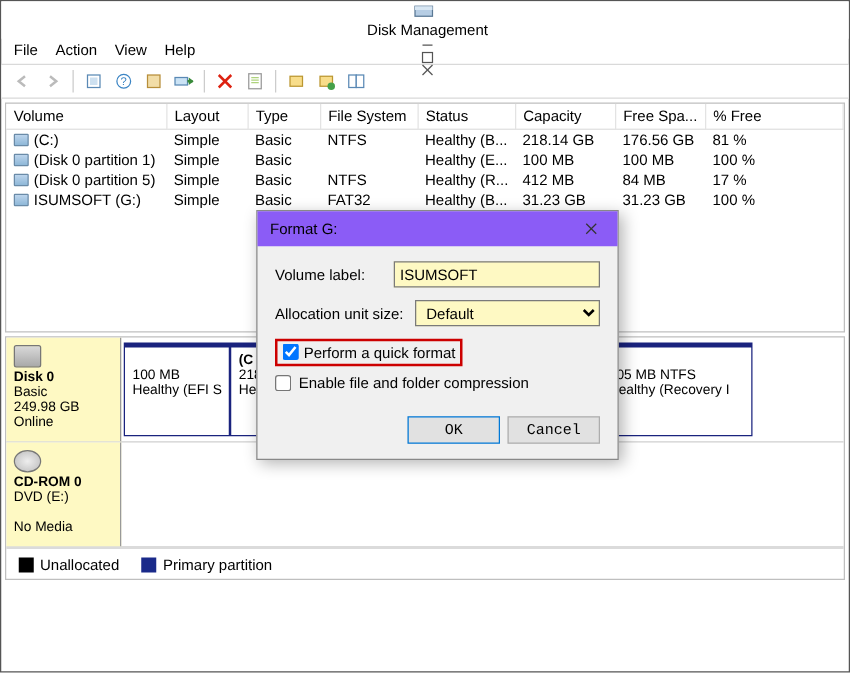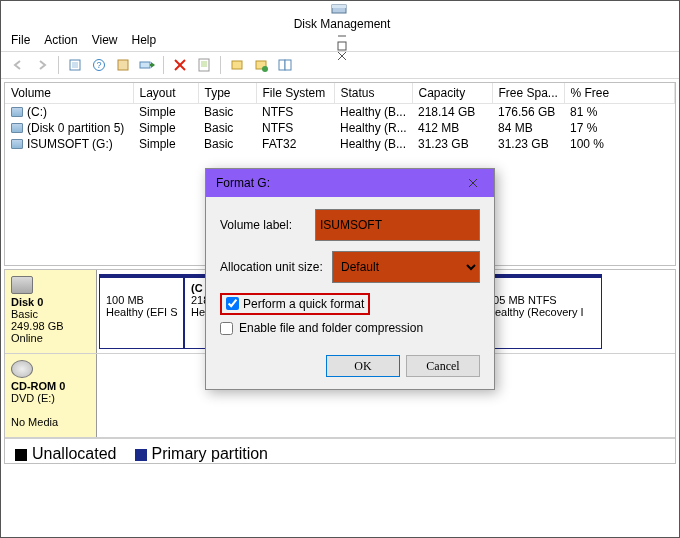"(Disk 0 partition 1)" tr { html: none -> <tr> <td><span></span>(Disk 0 partition 1)</td> <td>Simple</td> <td>Basic</td> <td></td> <td>Healthy (E...</td> <td>100 MB</td> <td>100 MB</td> <td>100 %</td> </tr> }
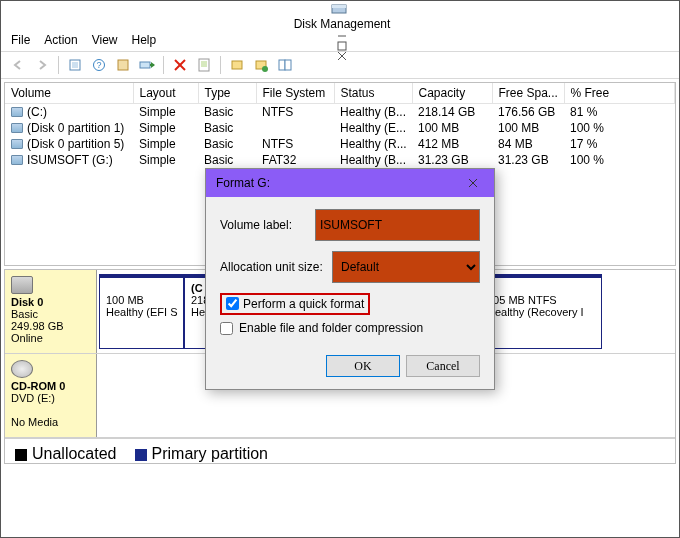"ISUMSOFT" .dlg-row input[type=text], .dlg-row select { background: #c2410c -> #fef9c3; height: 32px -> 21px }
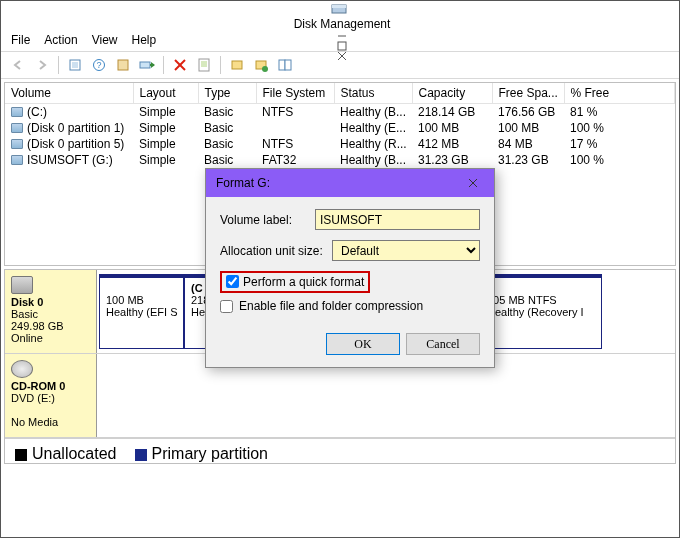"OK" .dlg-buttons button { font-family: Liberation Serif, serif -> Liberation Mono, monospace }
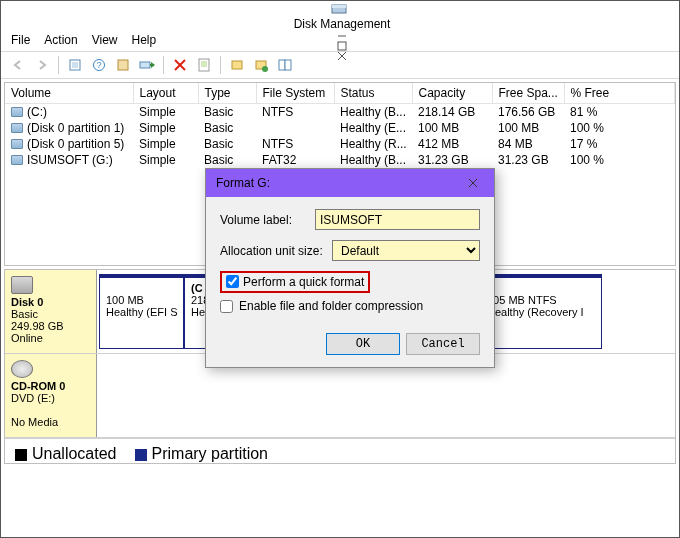"Unallocated" .legend { font-size: 16px -> 12px }
